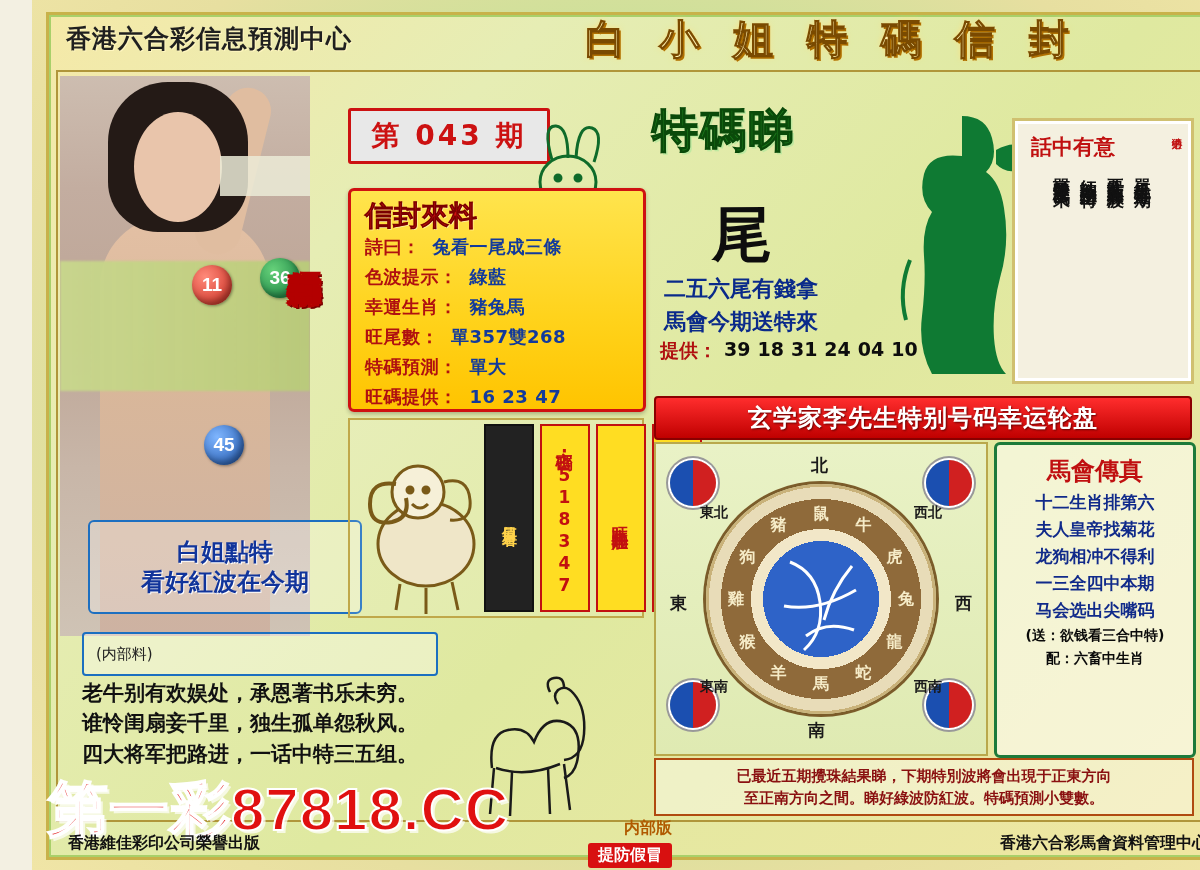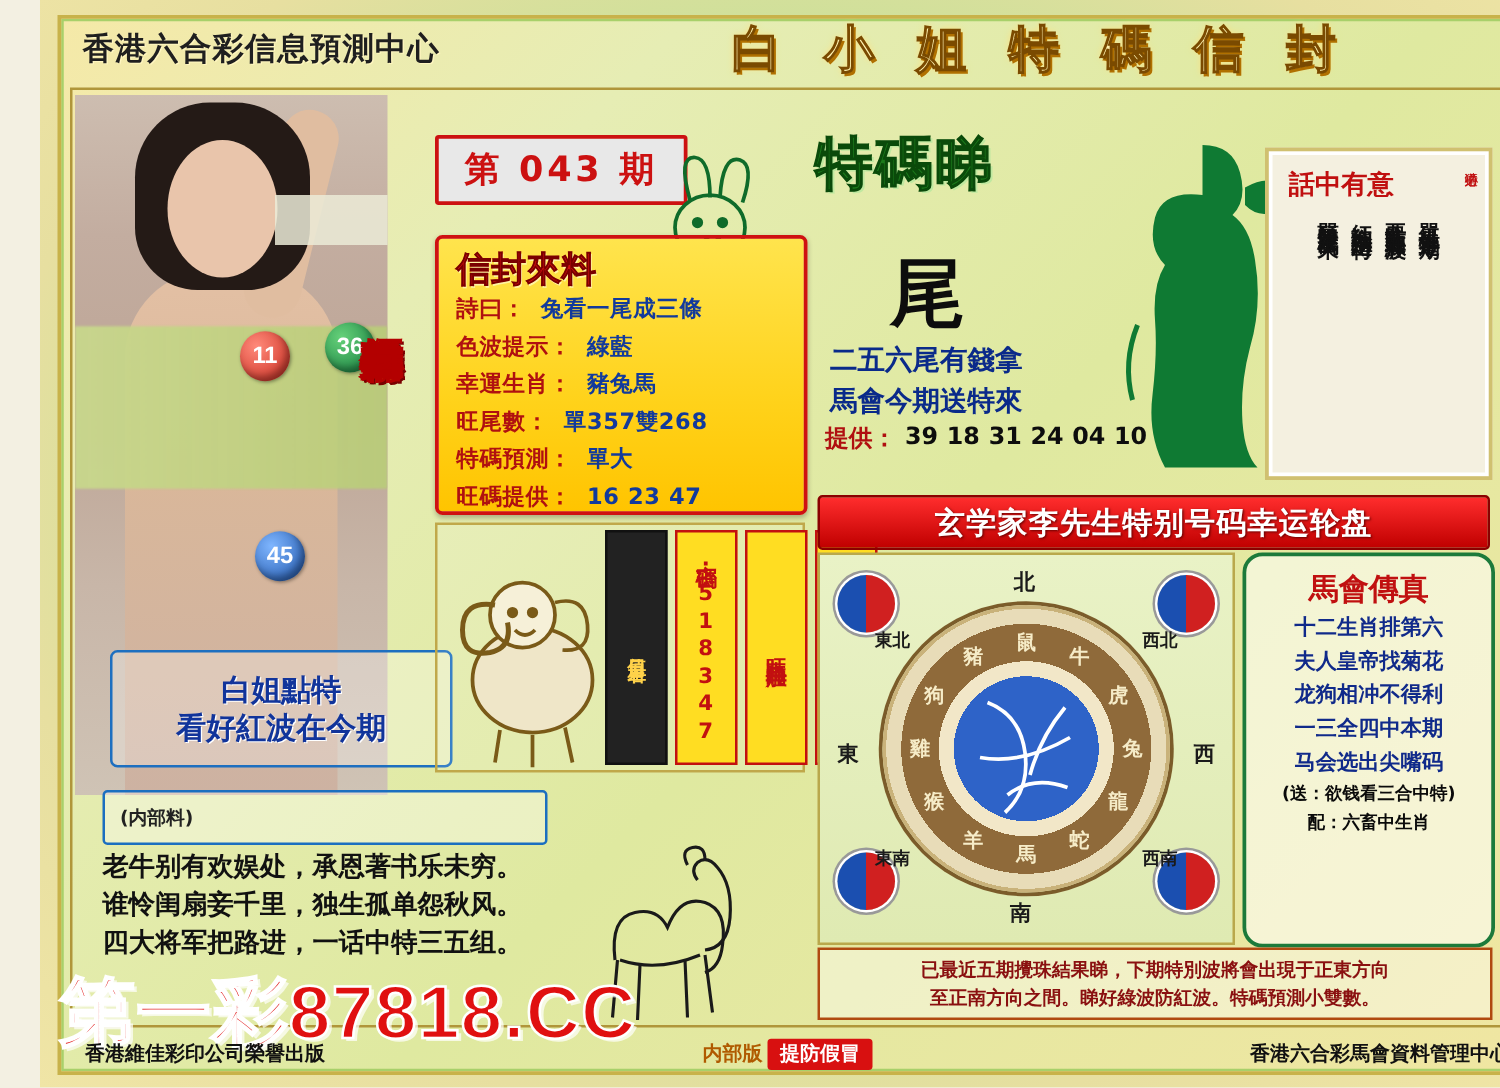"馬會傳真" .fax { border-radius: 16px -> 6px }
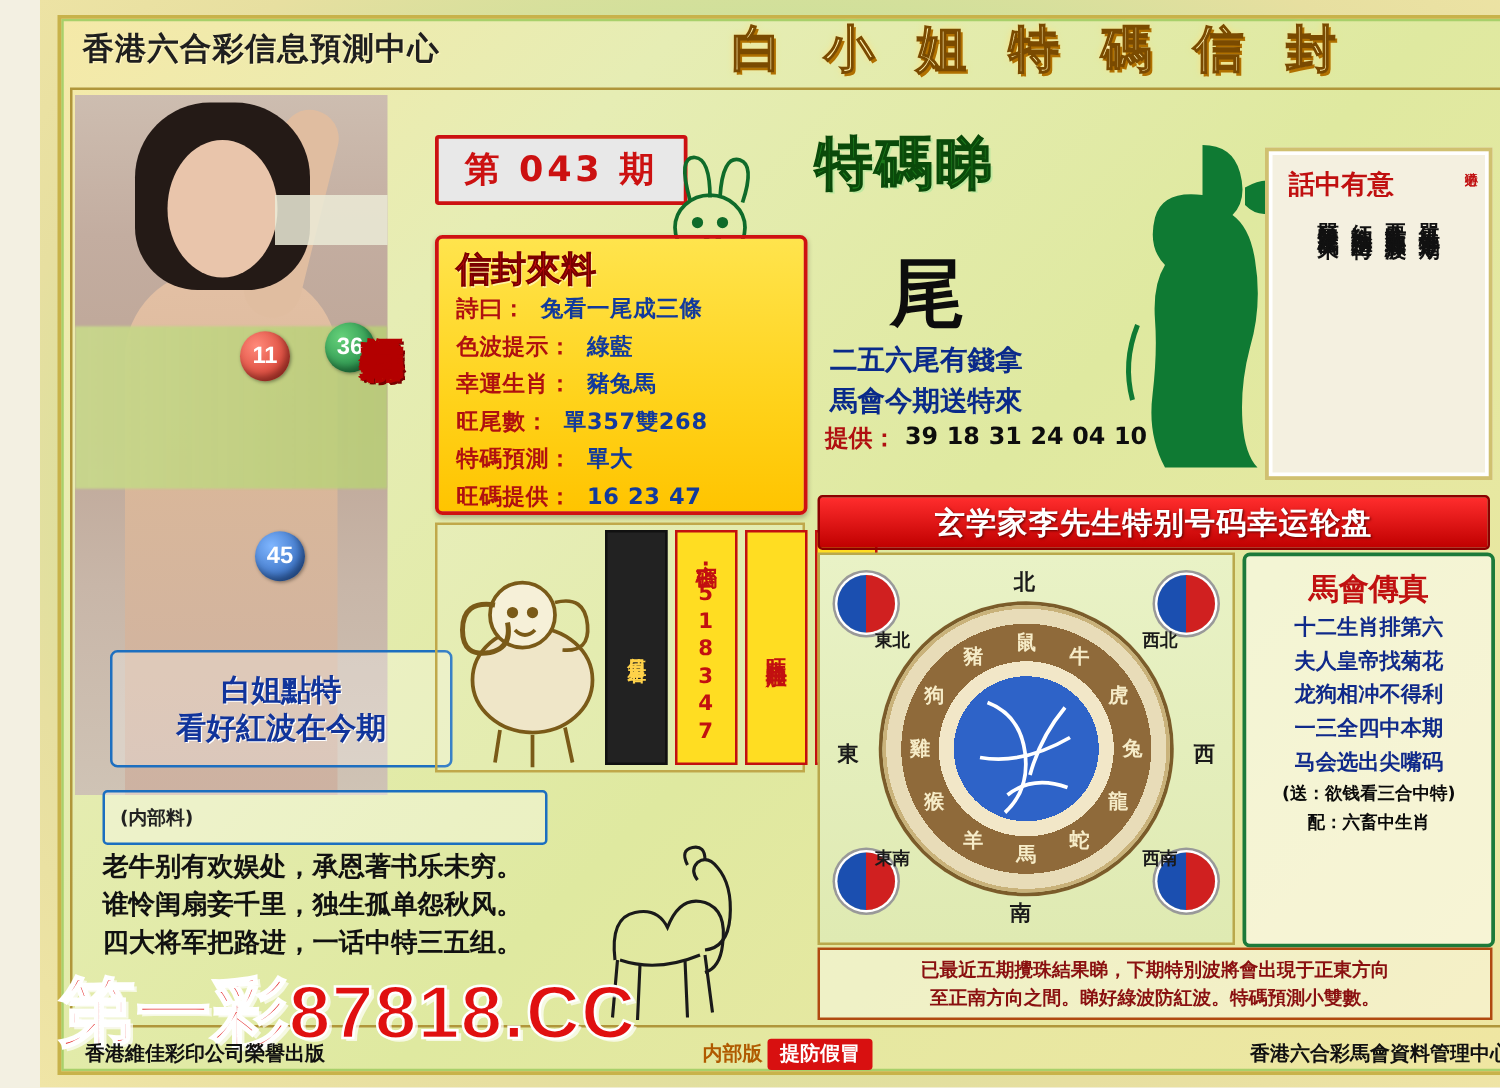"(内部料)" .jx-title small { font-weight: bold -> normal }
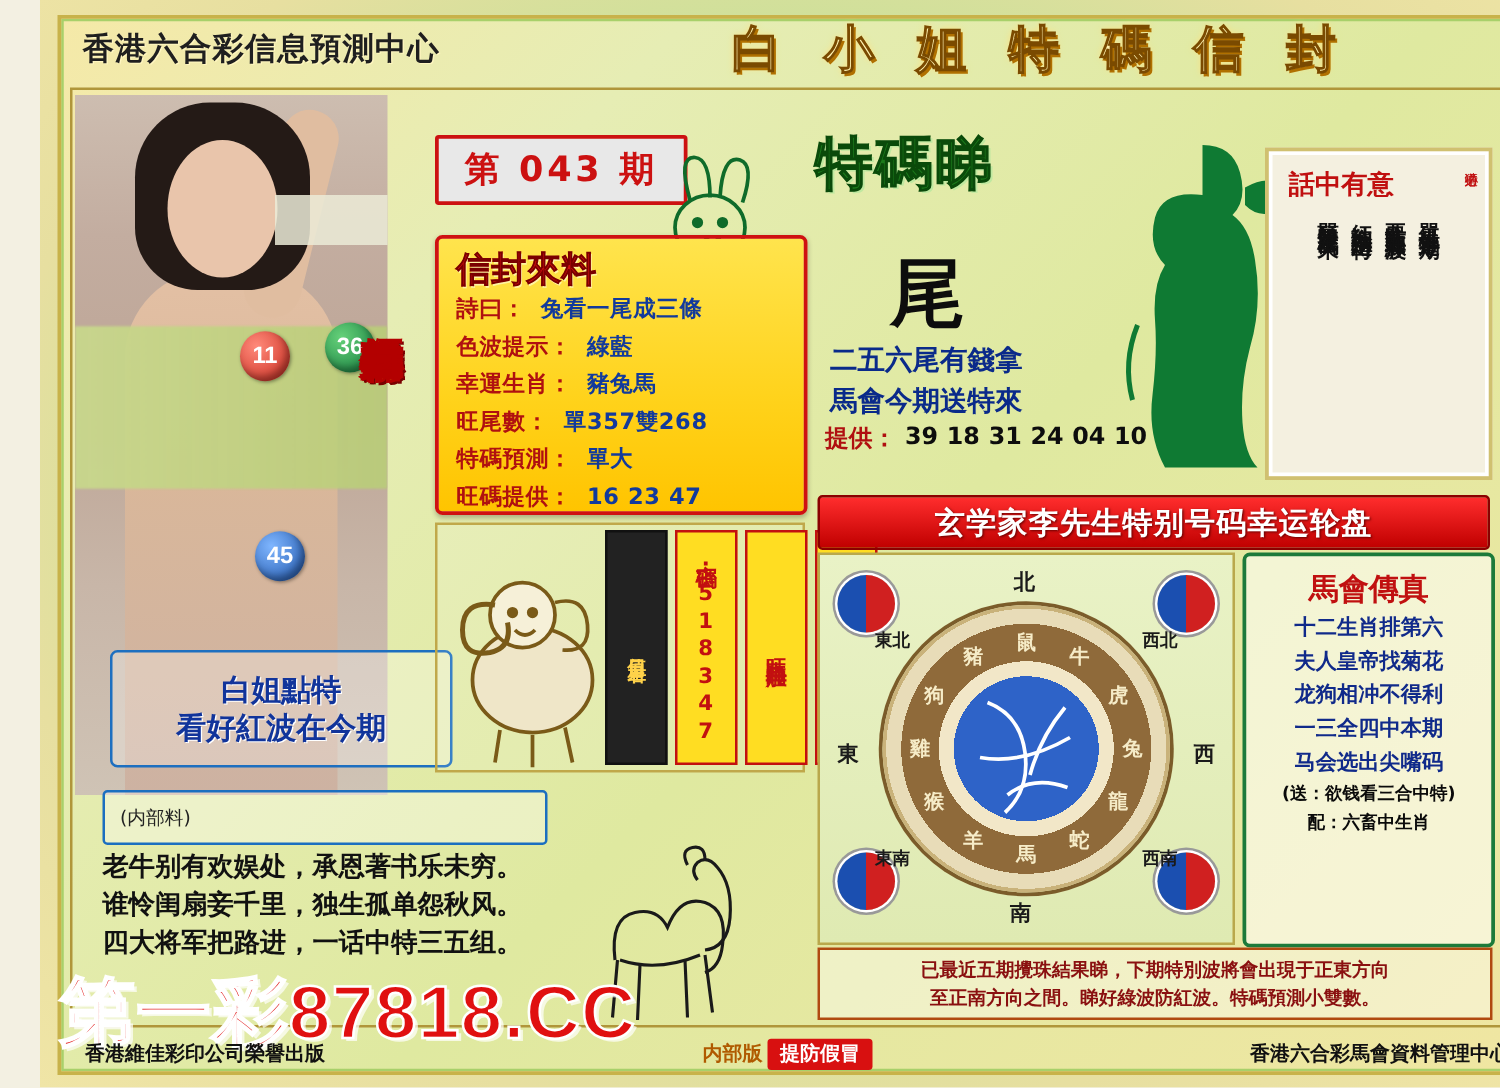"内部版" .footer .mid { align-items: center -> flex-end; flex-direction: none -> column }
